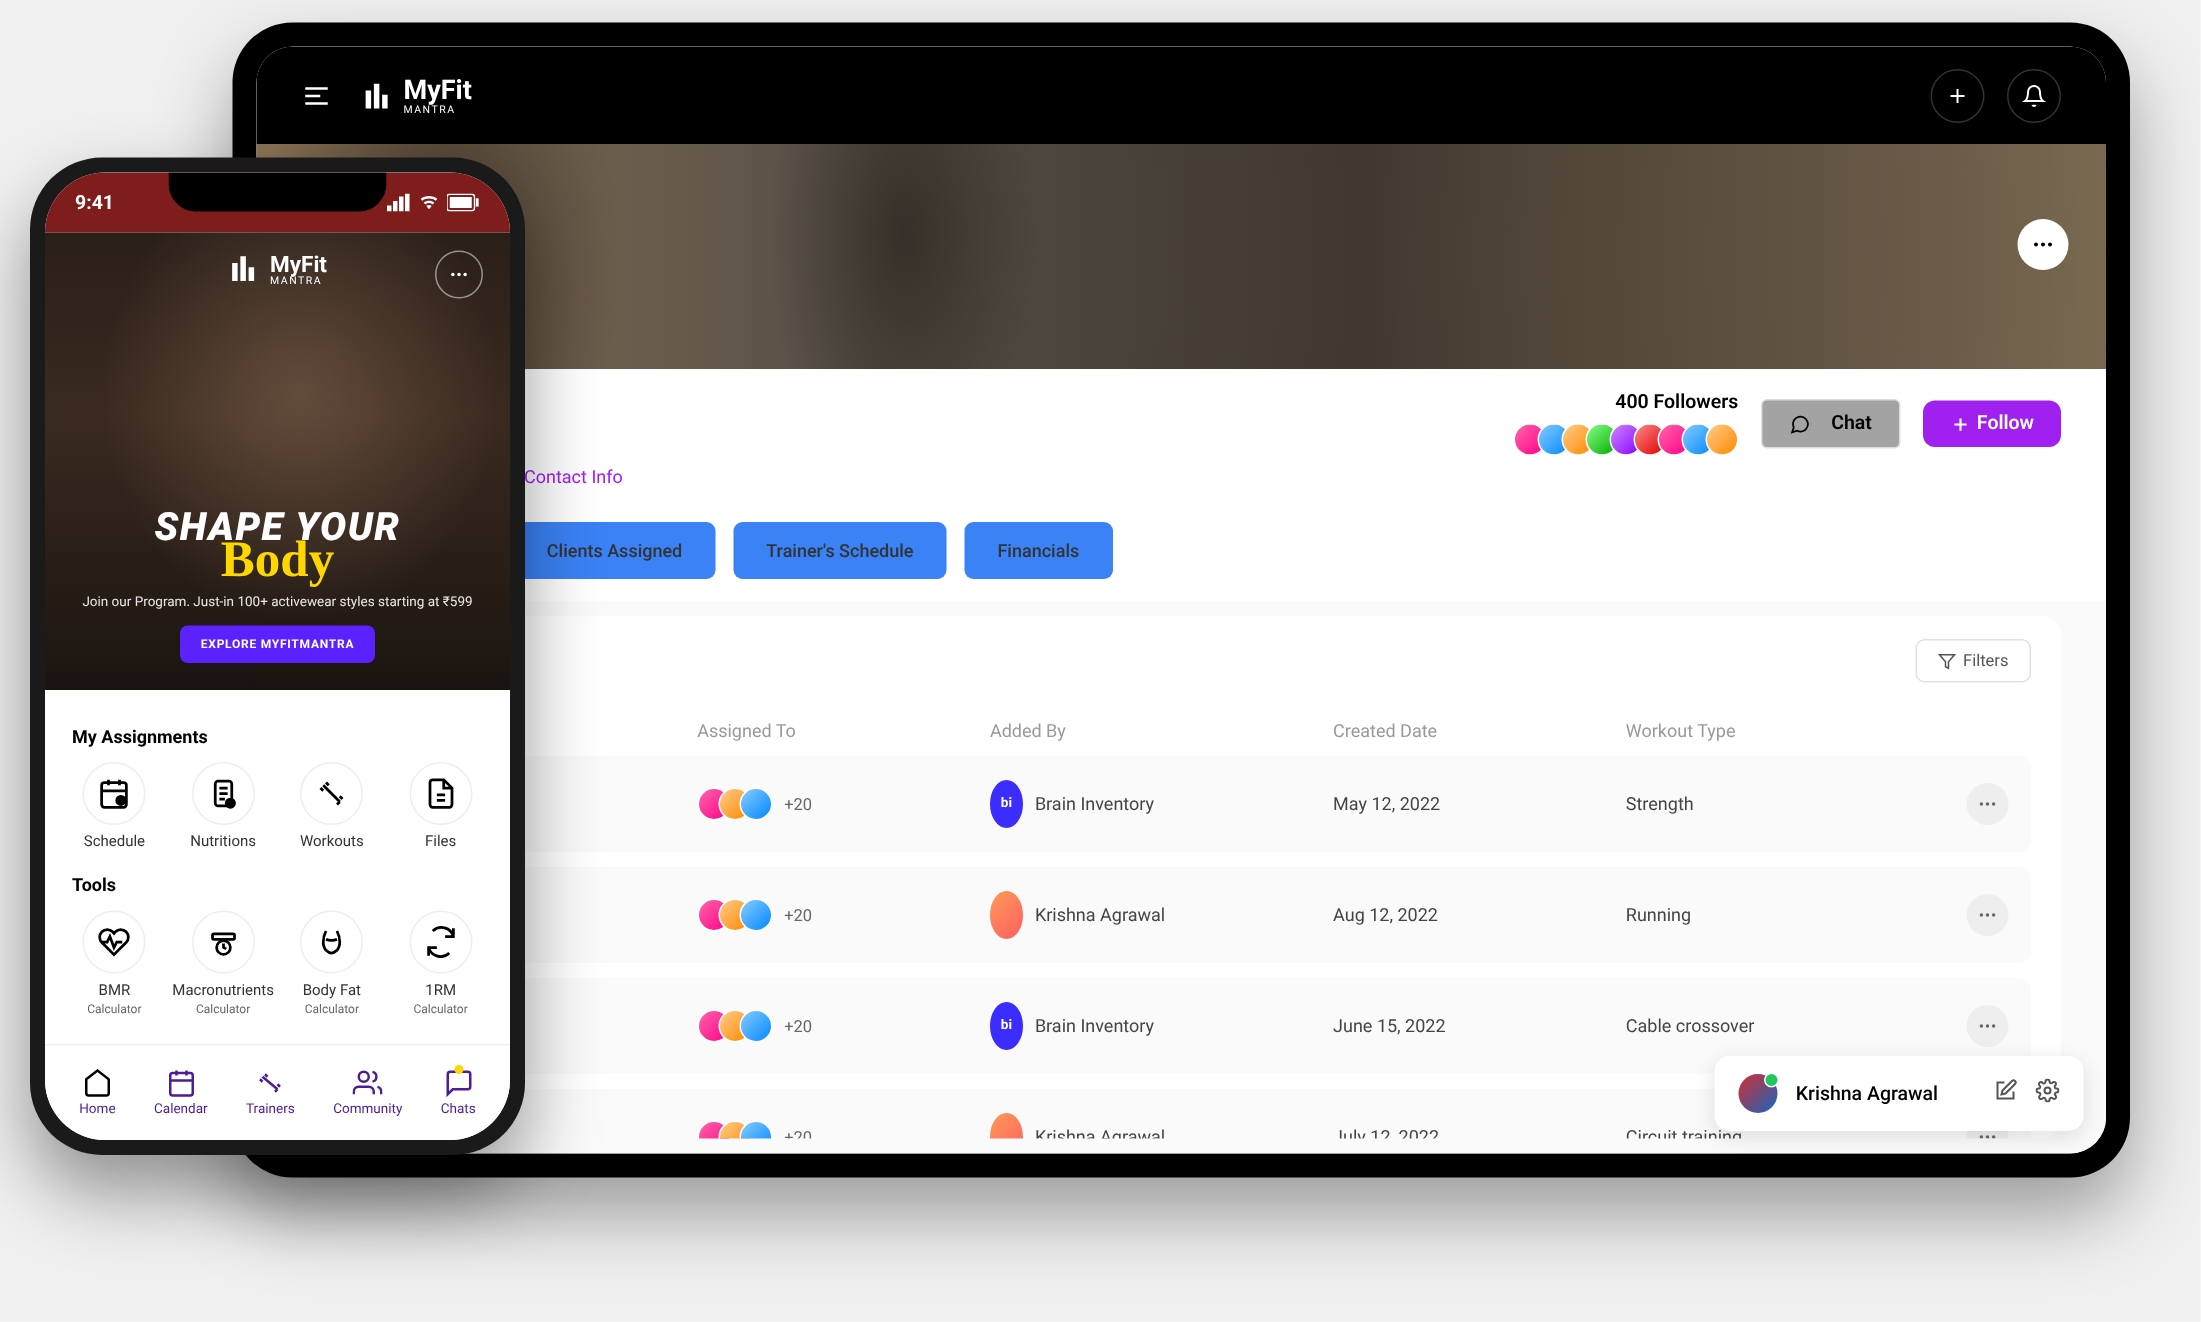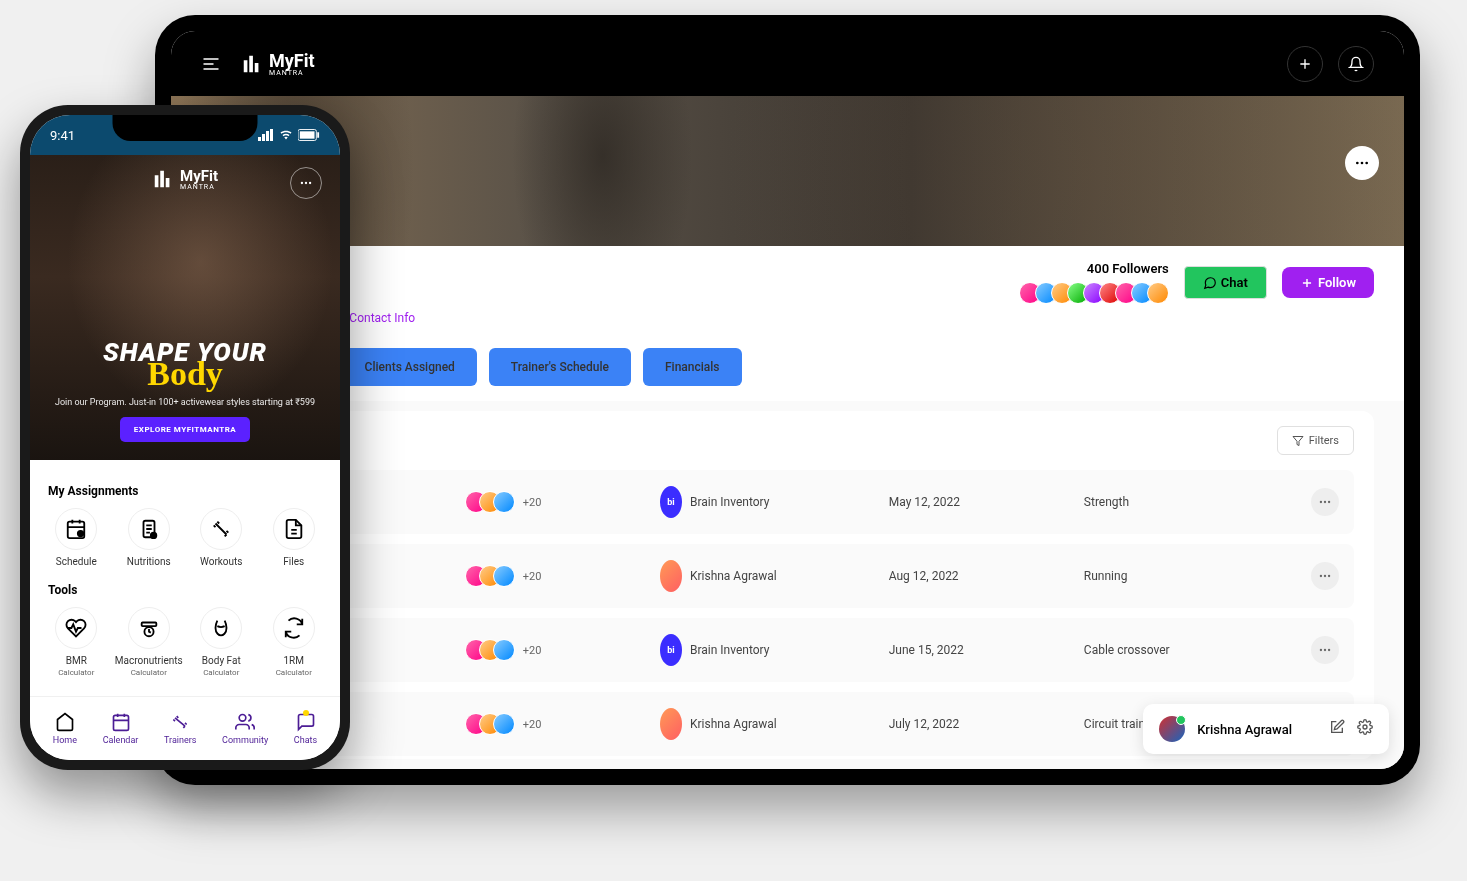"9:41" .p-statusbar { background: #0c4a6e -> #7f1d1d; font-weight: 400 -> 700 }
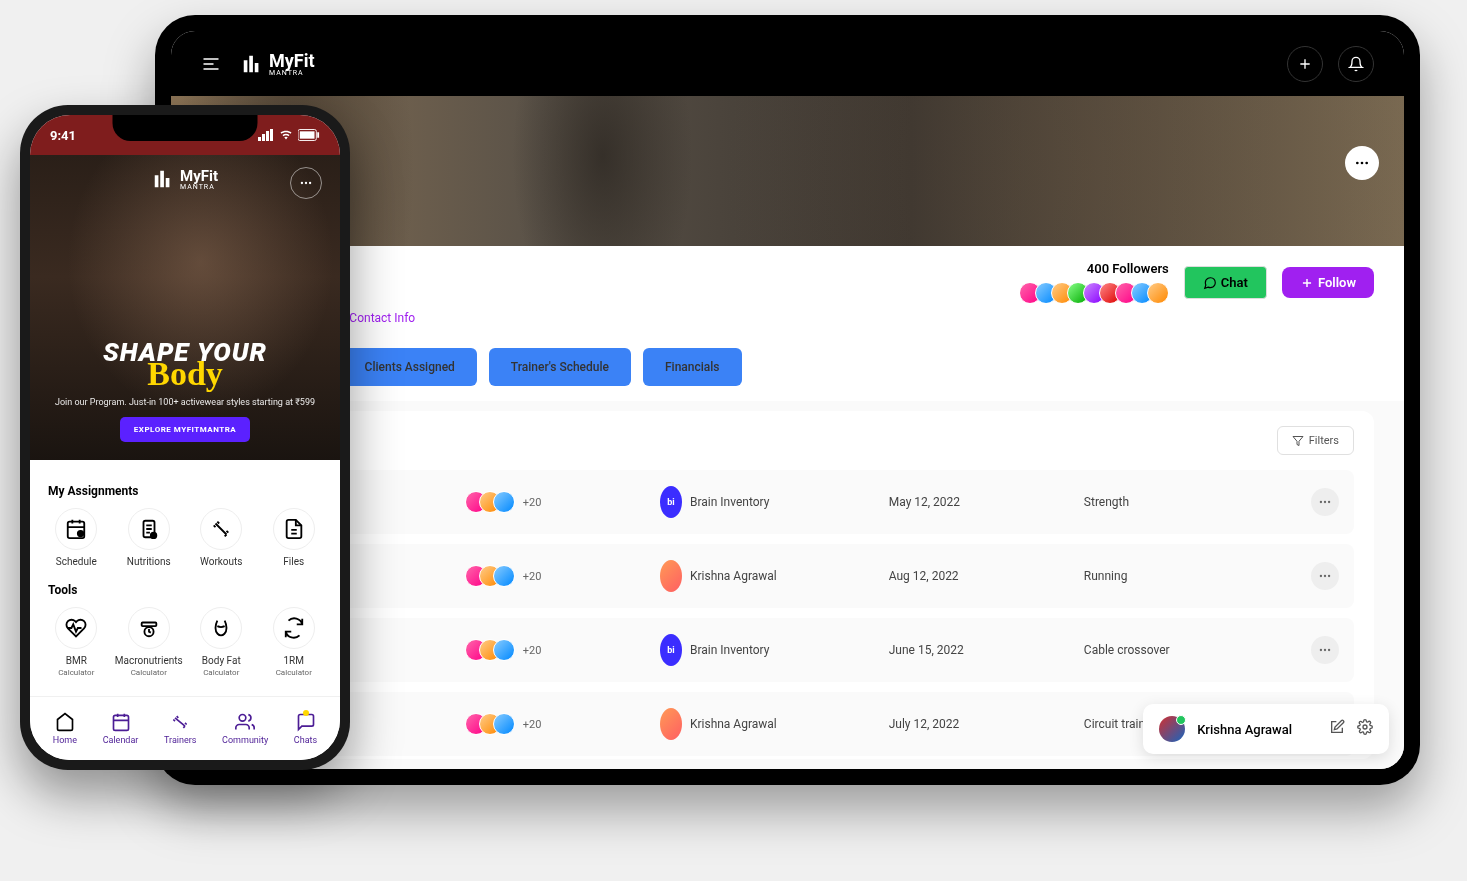"Chat" .t-chat-btn { background: #22c55e -> #a3a3a3; gap: 4px -> 14px }
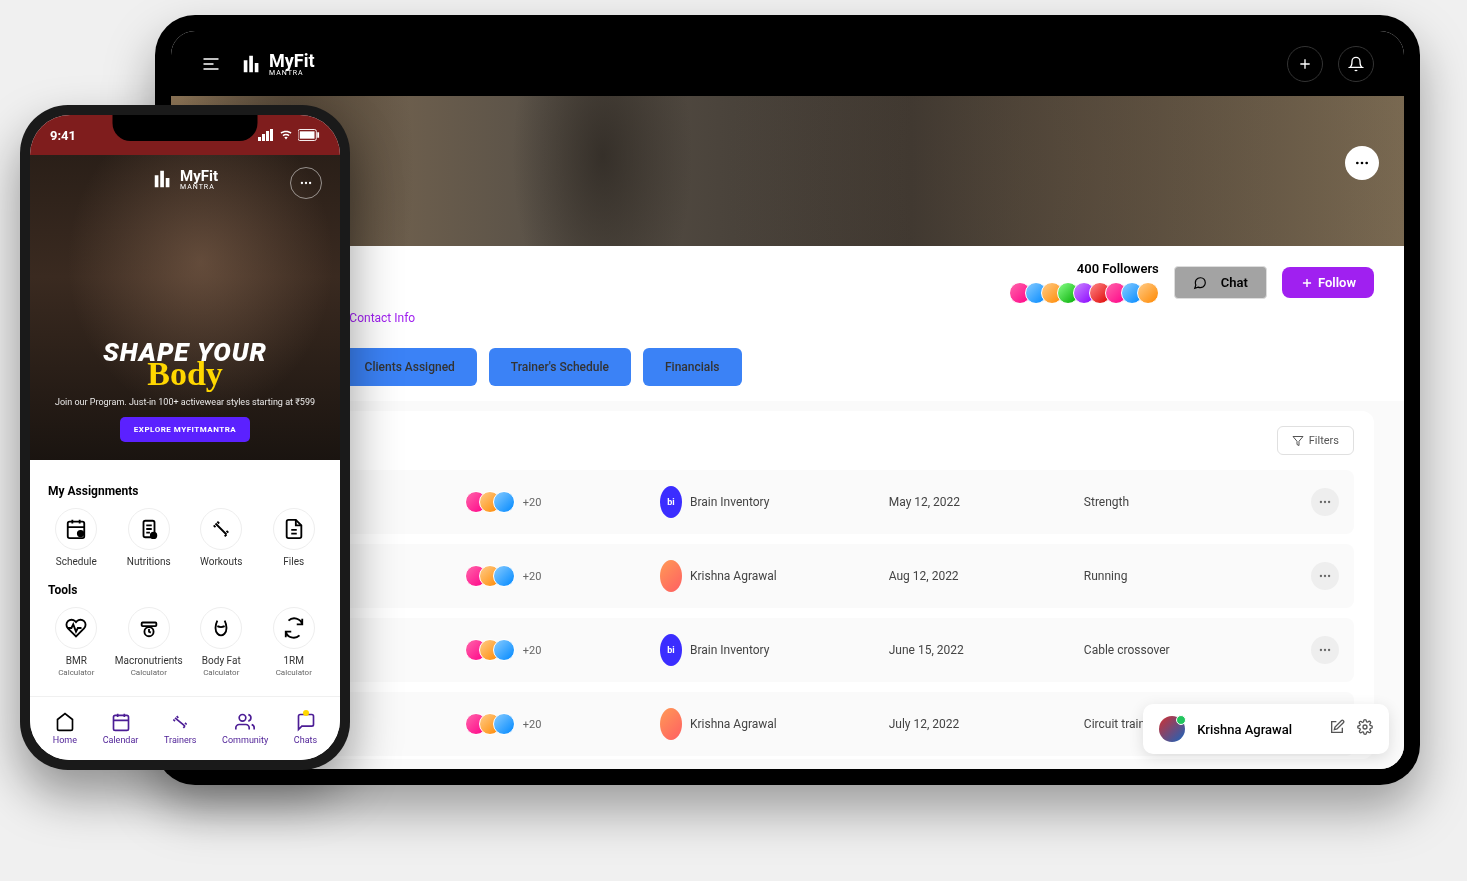"Assigned To" div.t-table-head { html: none -> <div> <div></div> <div>Assigned To</div> <div>Added By</div> <div>Created Date</div> <div>Workout Type</div> <div></div> </div> }
